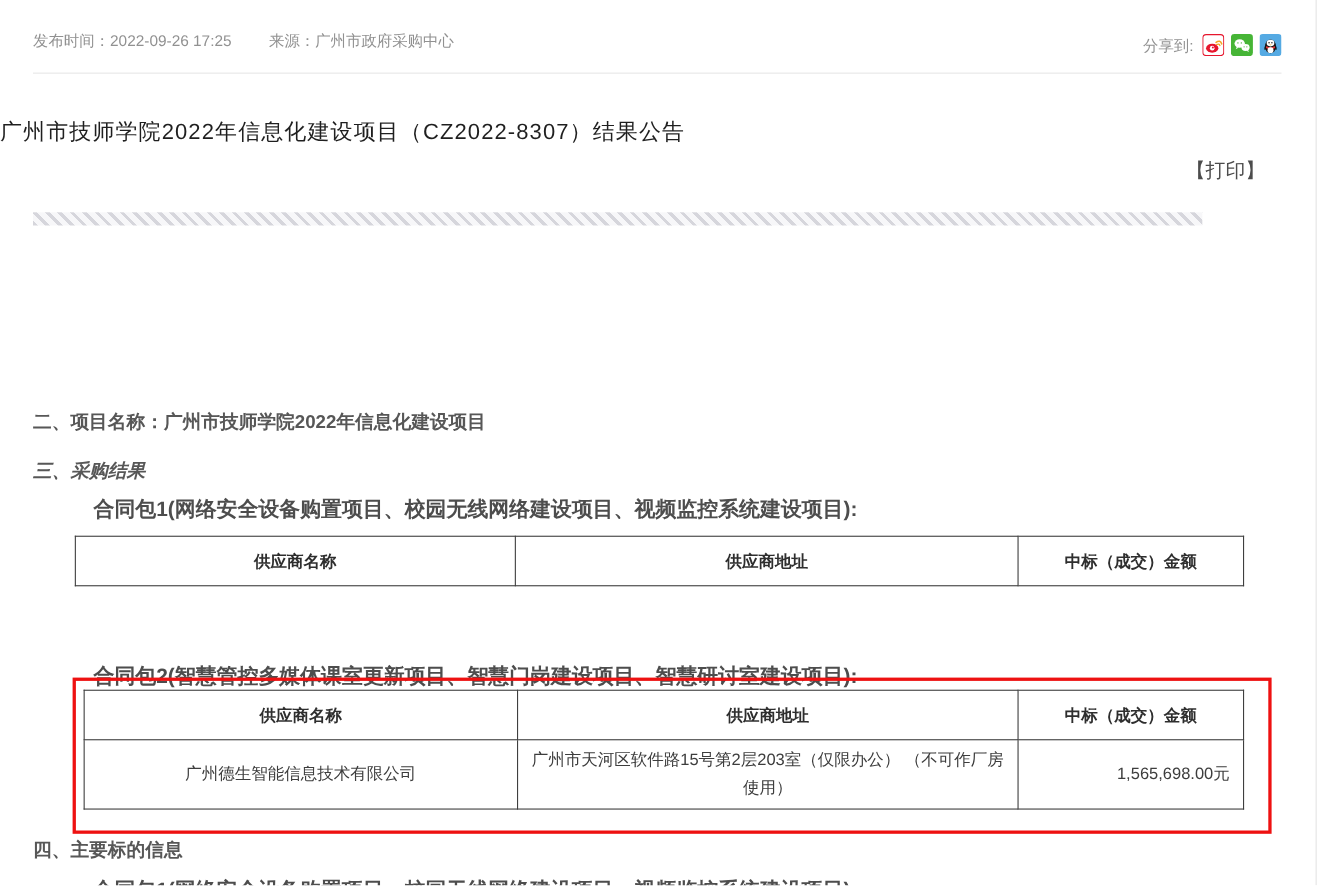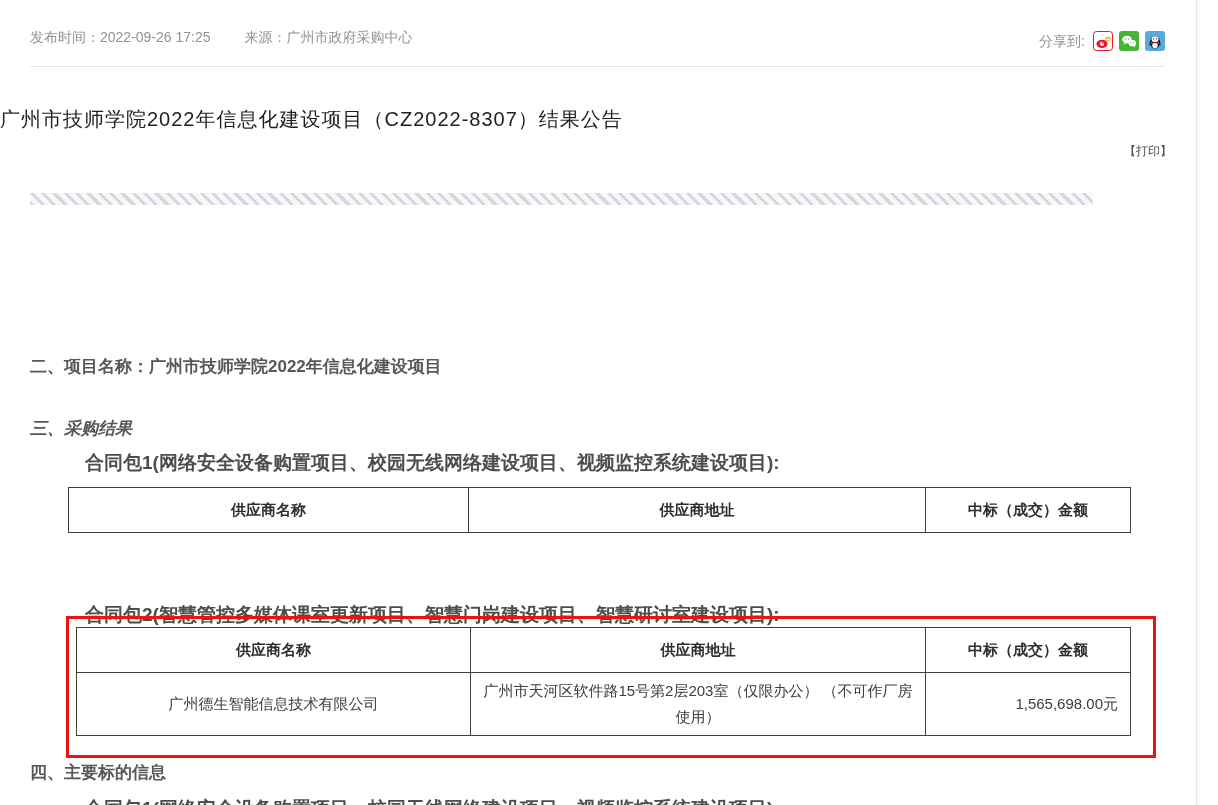"【打印】" .print { font-size: 12px -> 18px; right: 46px -> 68px }
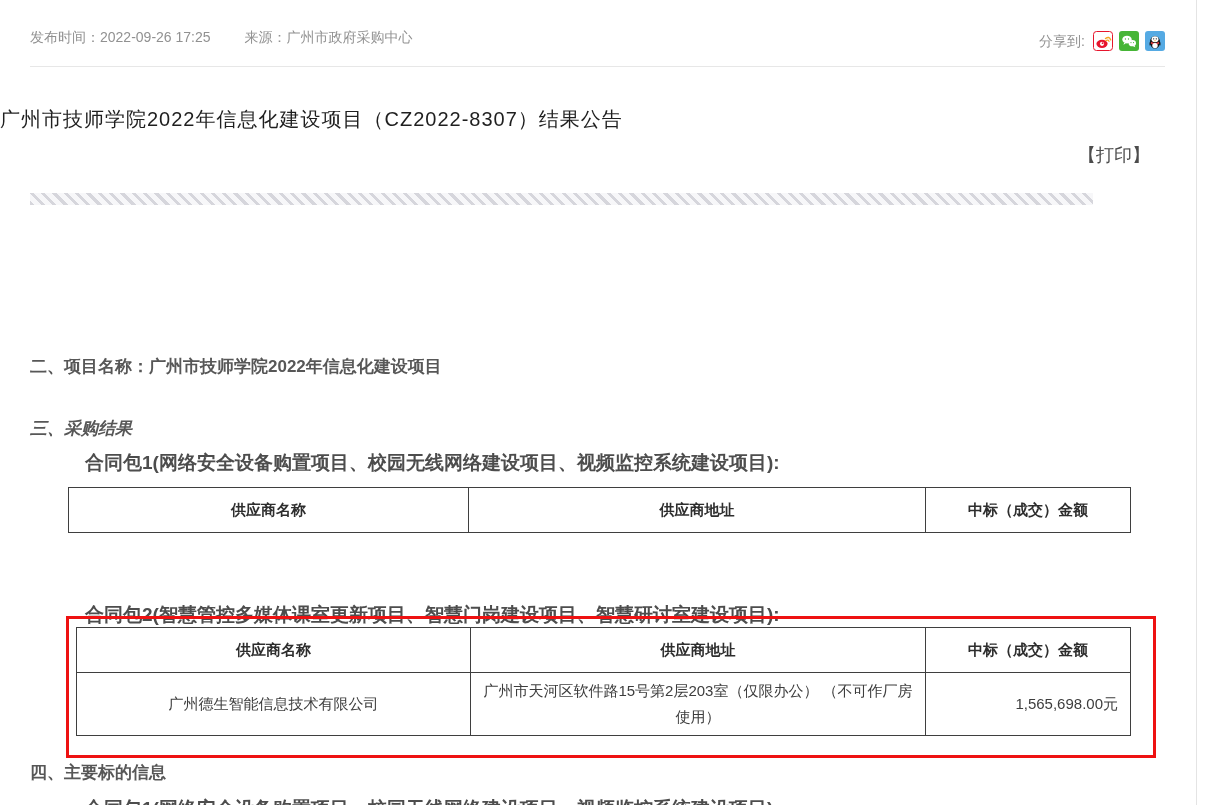"二、项目名称：广州市技师学院2022年信息化建设项目" .sec2 { top: 355px -> 372px }
